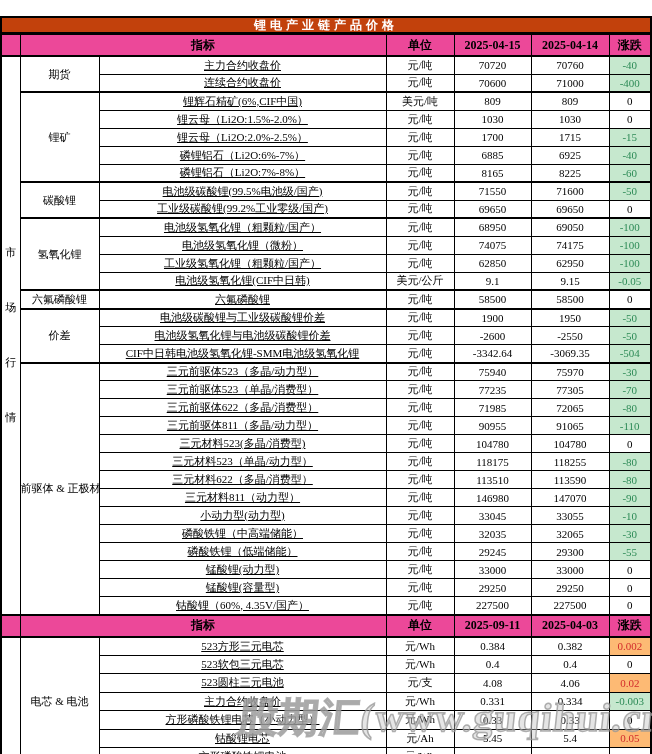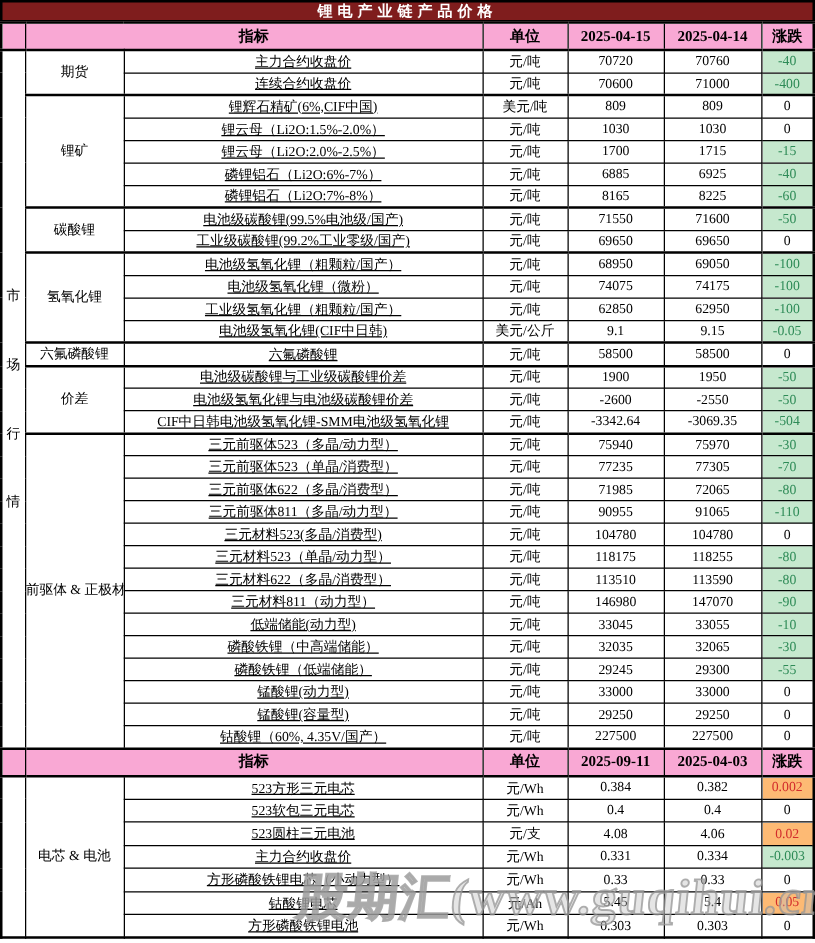"锂电产业链产品价格" .title-bar { background: #7f1d1d -> #c2410c; margin-top: none -> 16px }
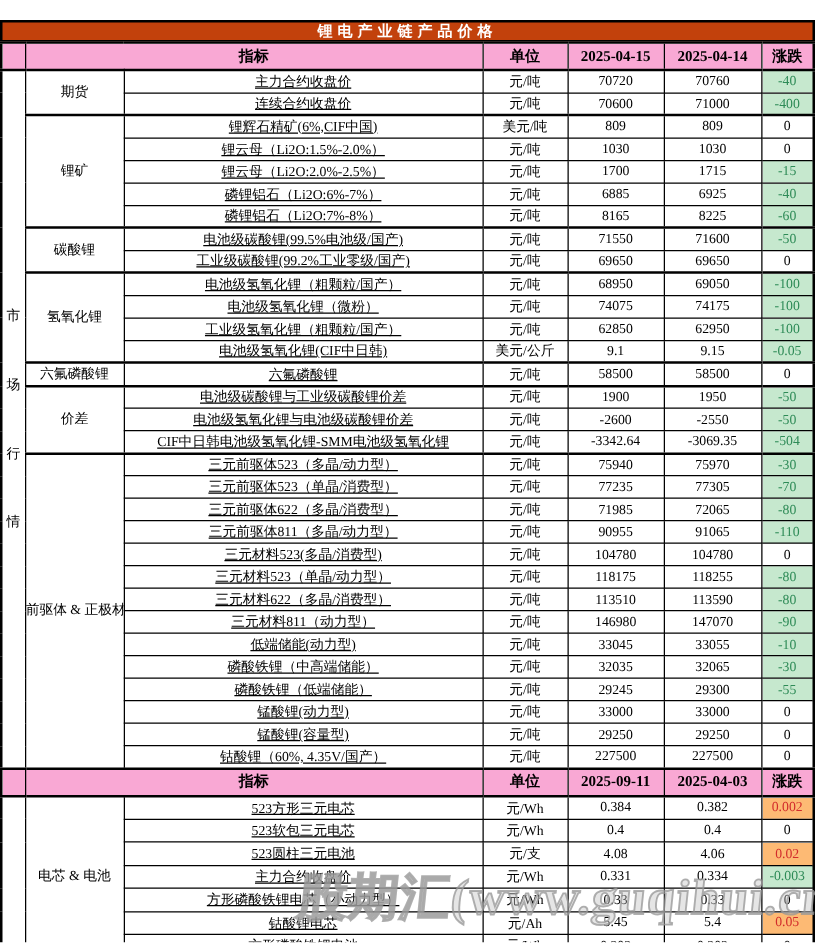"指标" tr.hdr { background: #f9a8d4 -> #ec4899 }
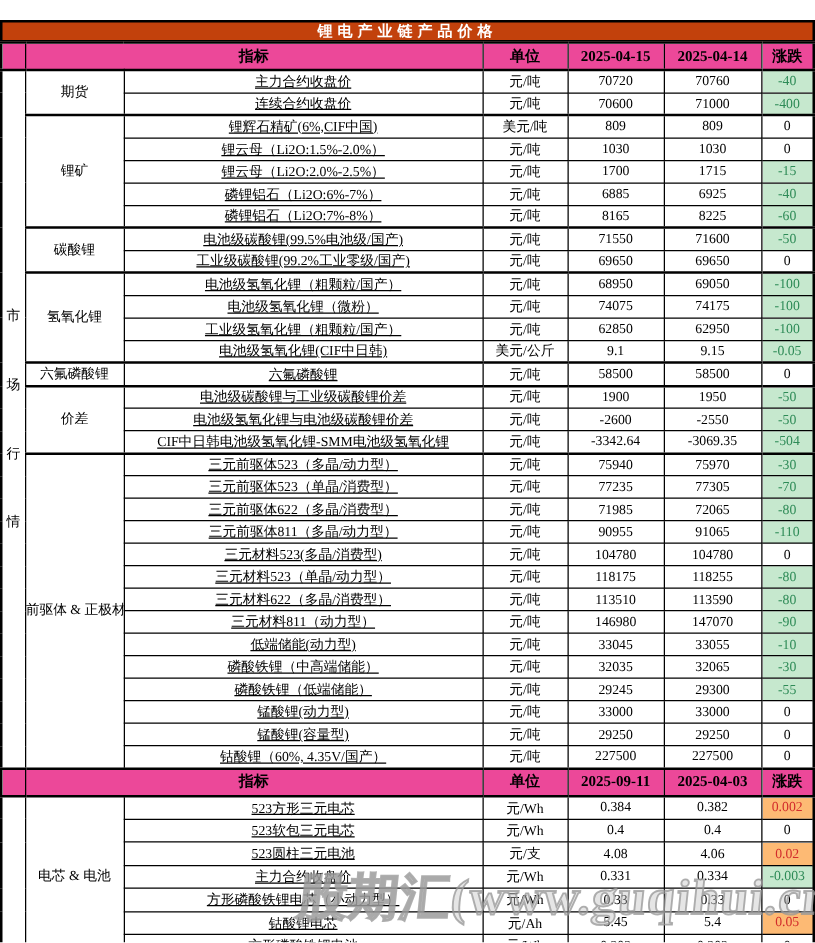"低端储能(动力型)" td.ind { text: 低端储能 -> 小动力型 }
